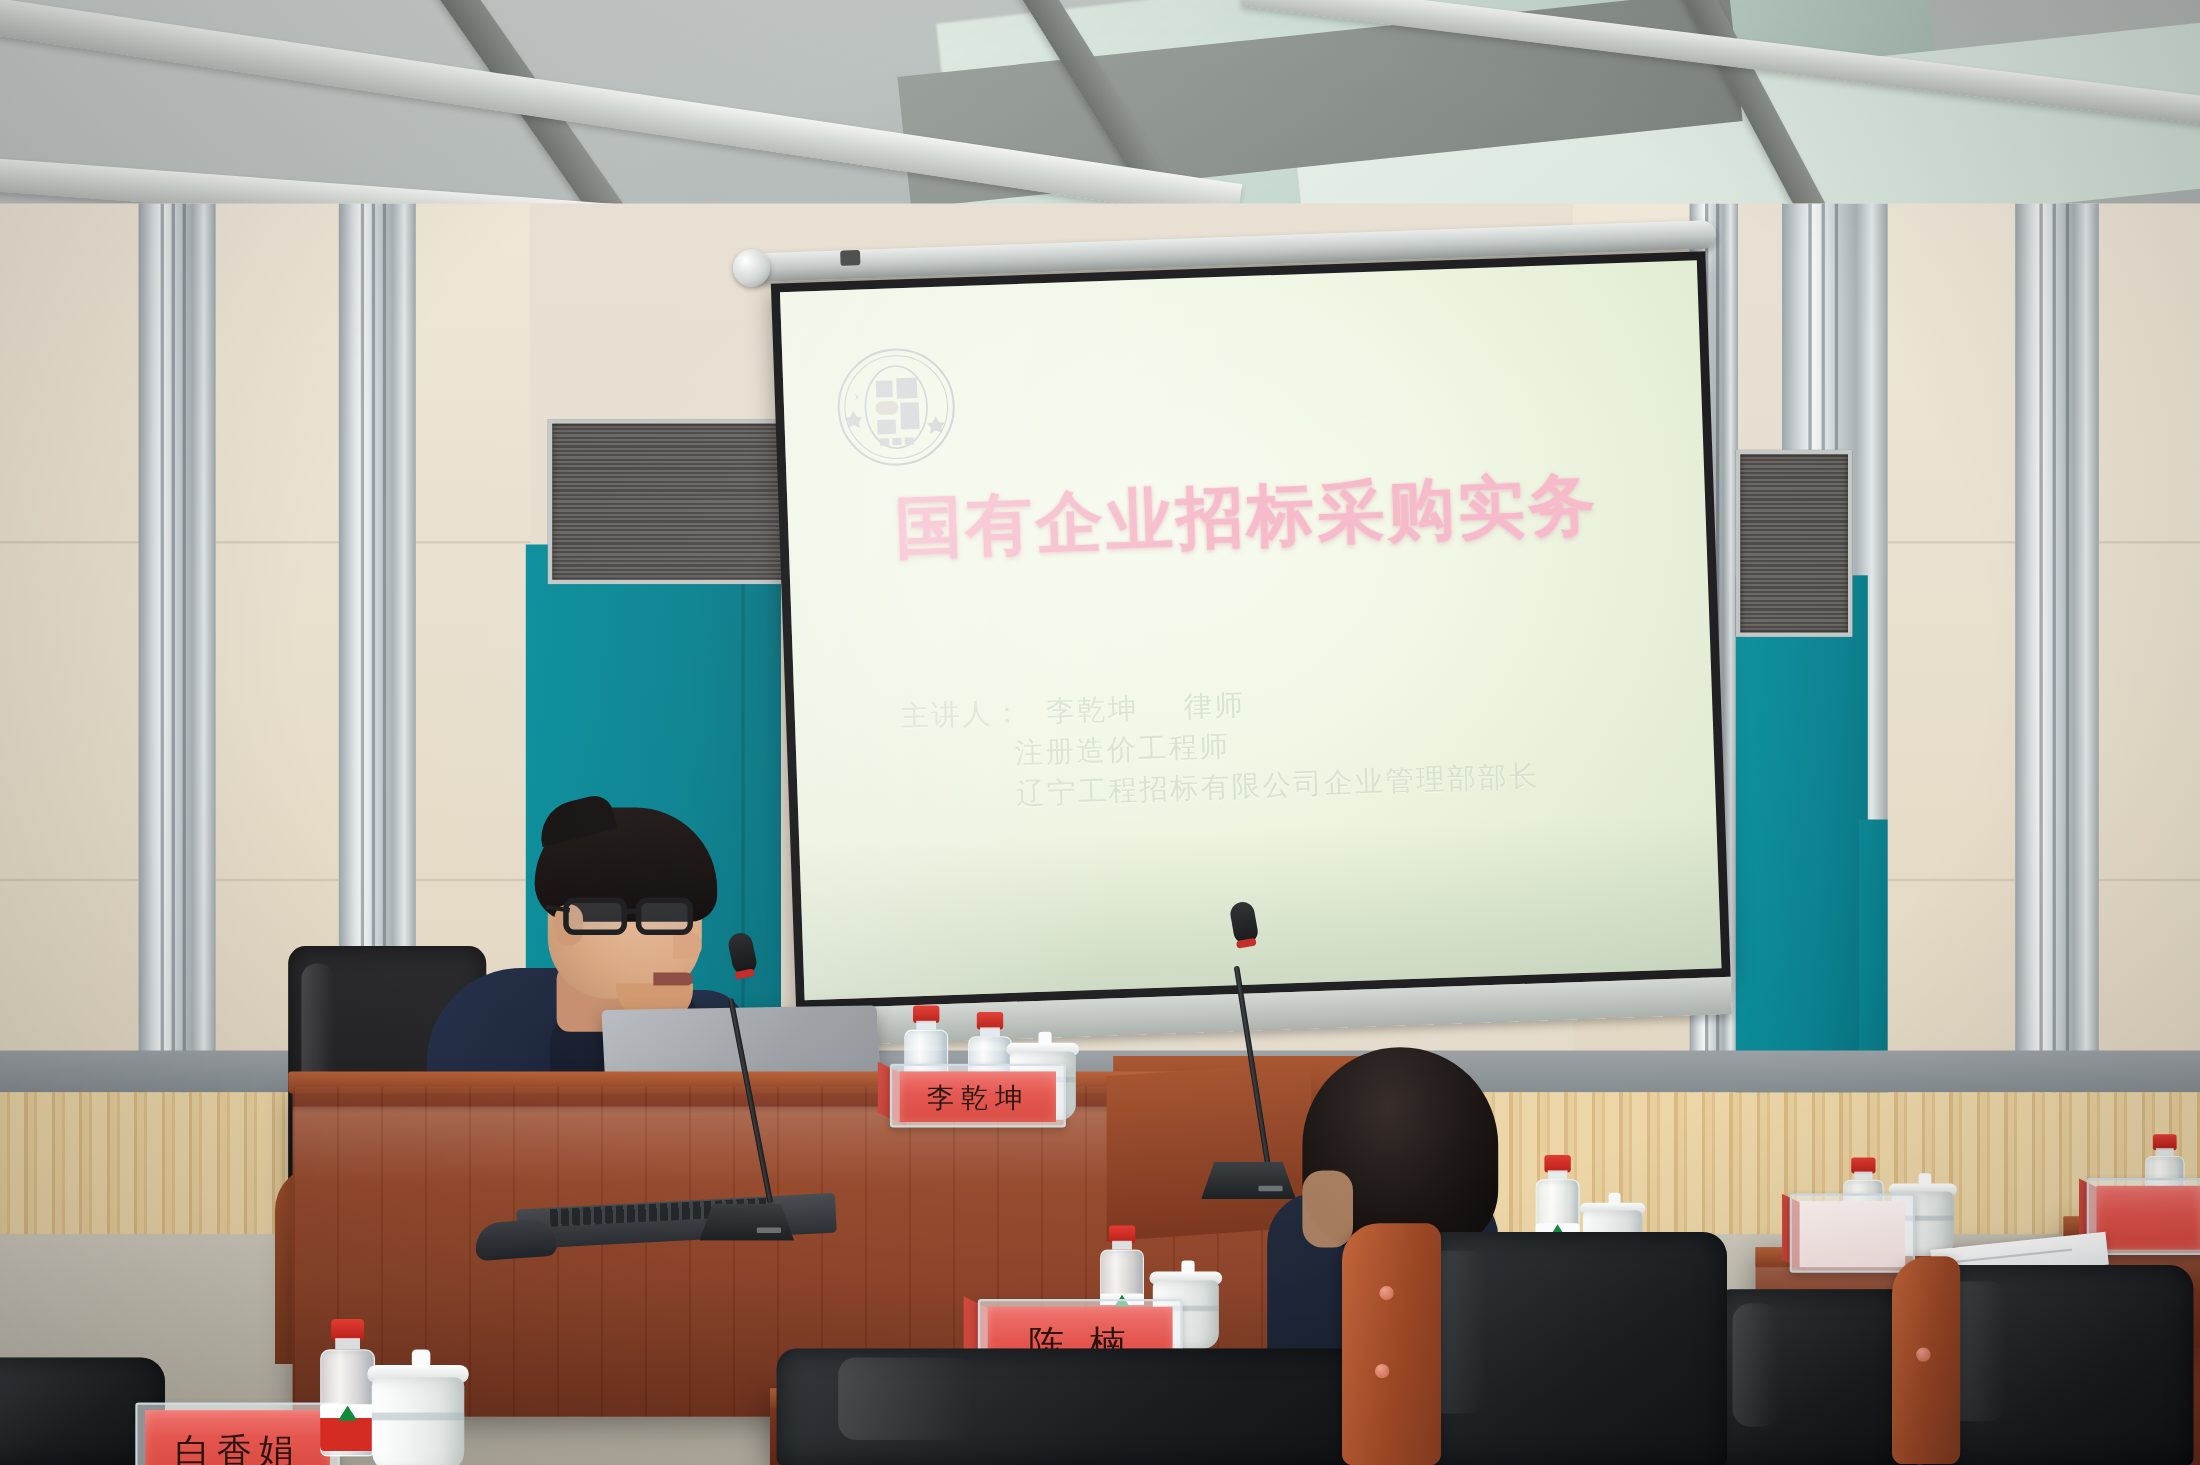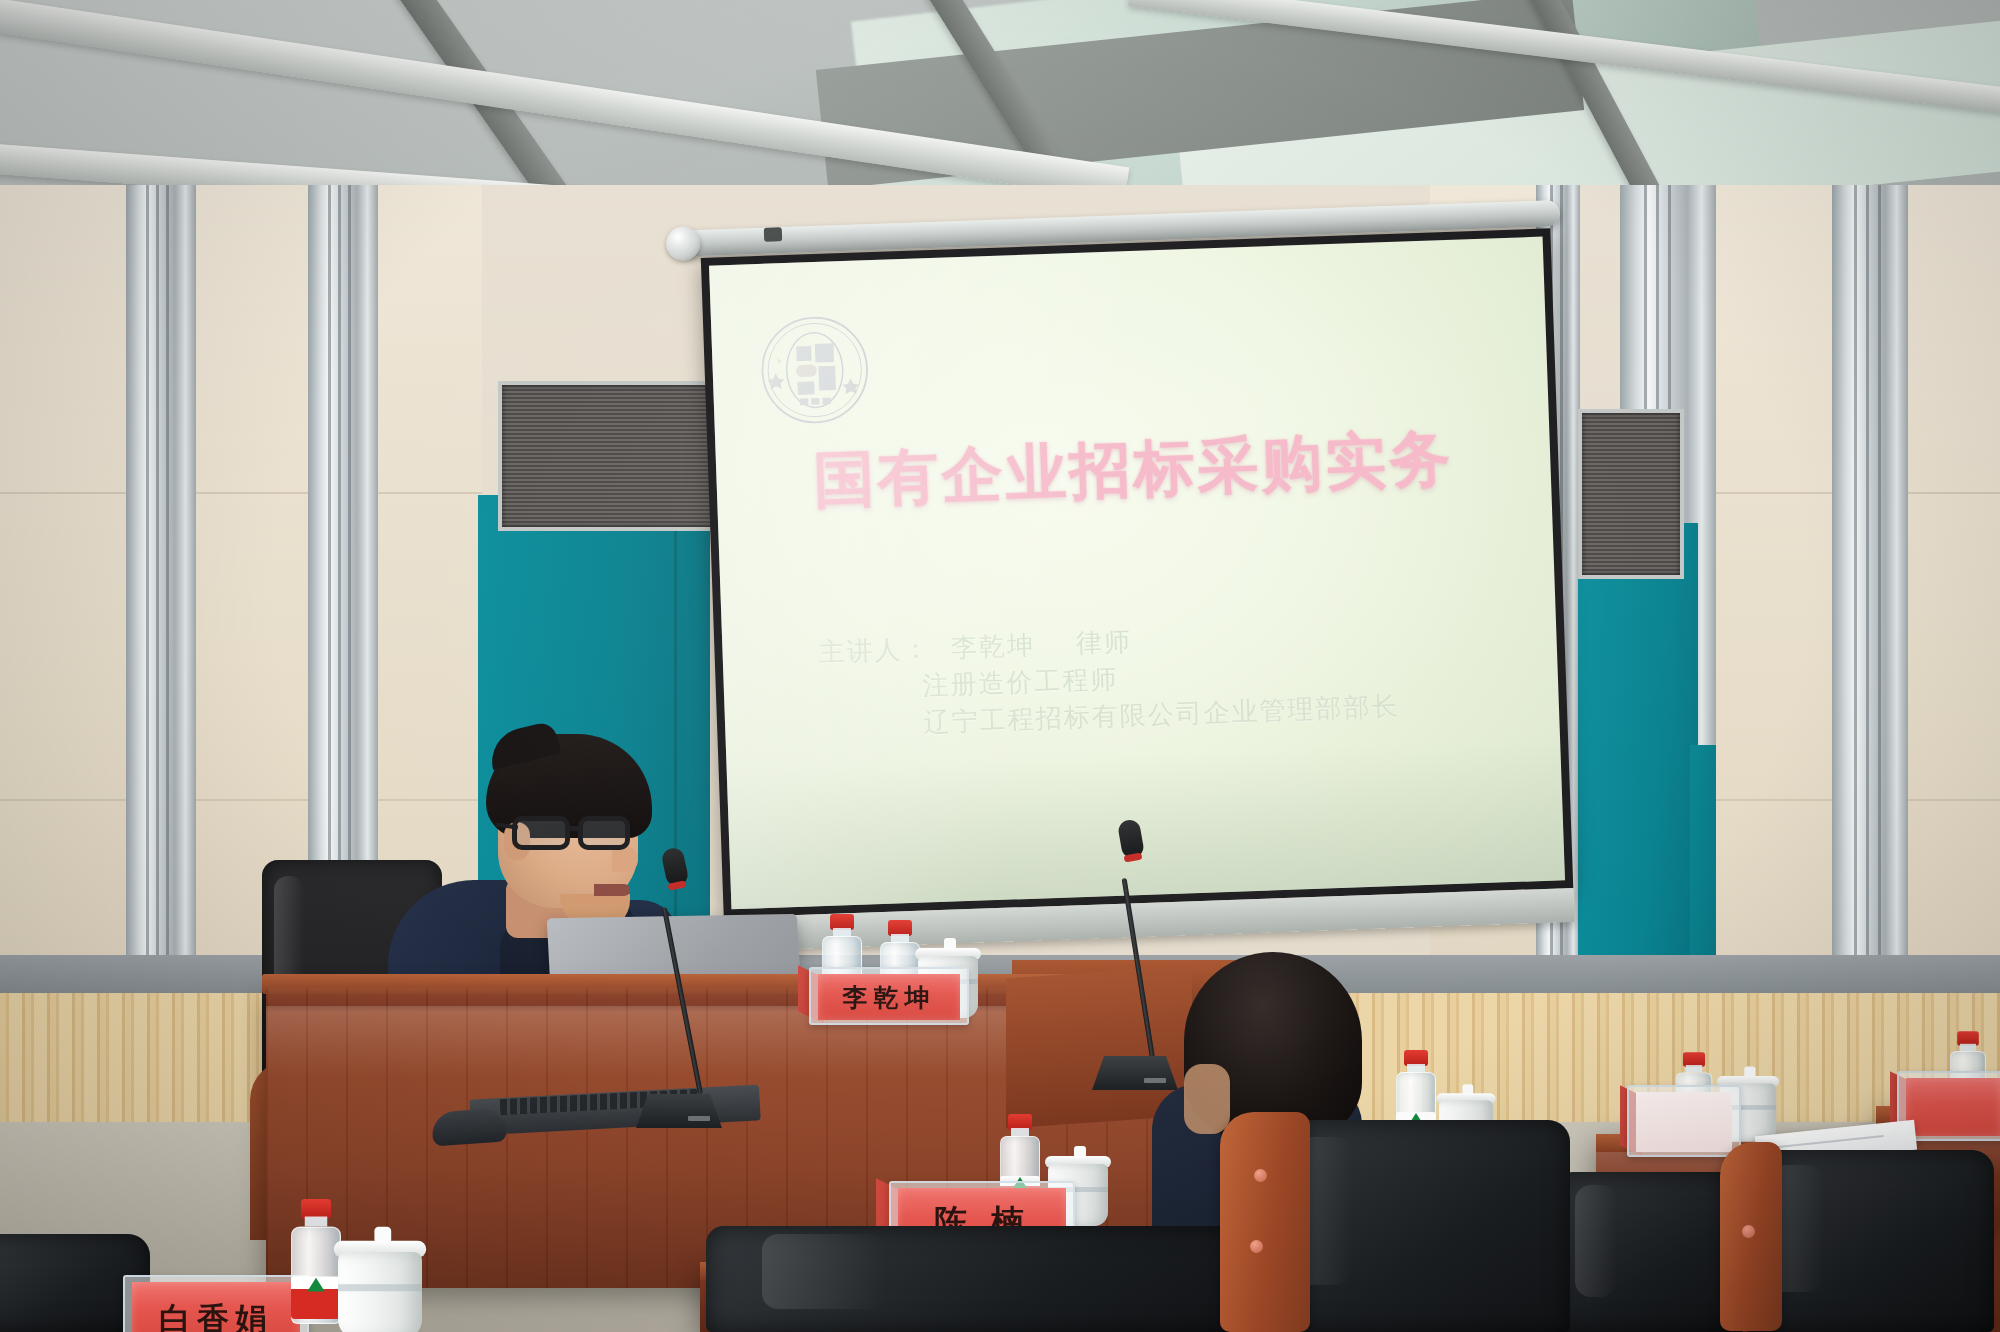"陈 楠" .placard .nm { font-weight: bold -> normal }
